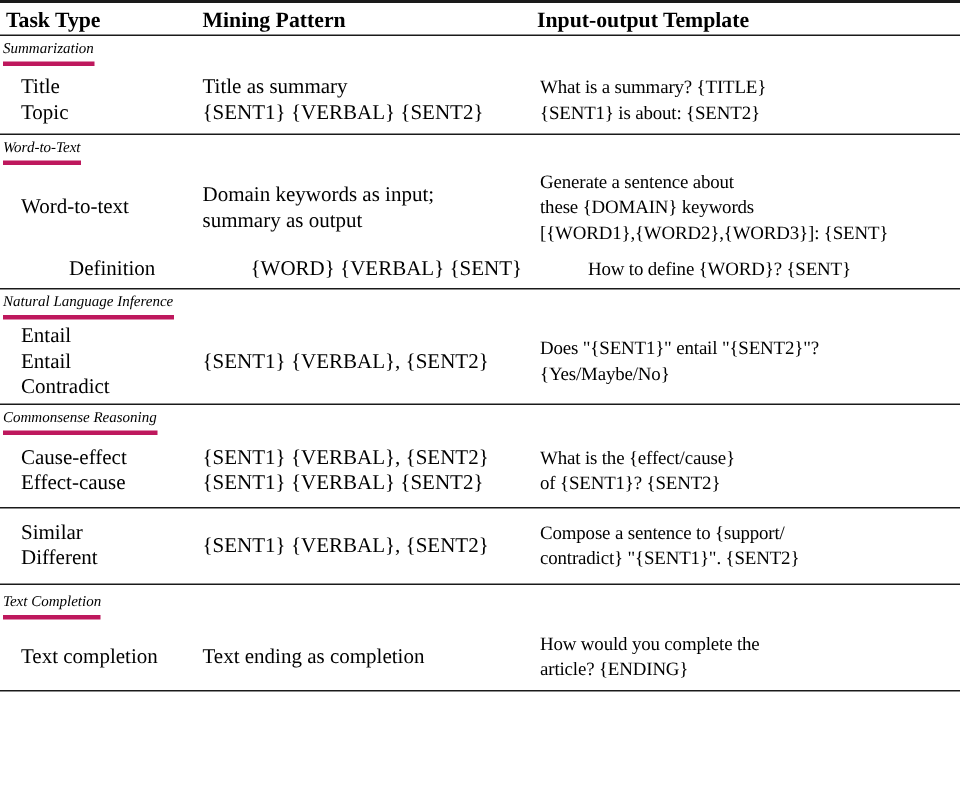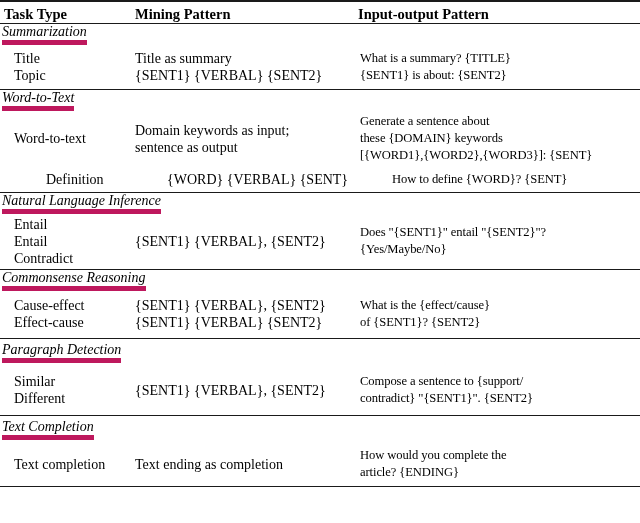"Input-output Pattern" div.cell { text: Pattern -> Template }
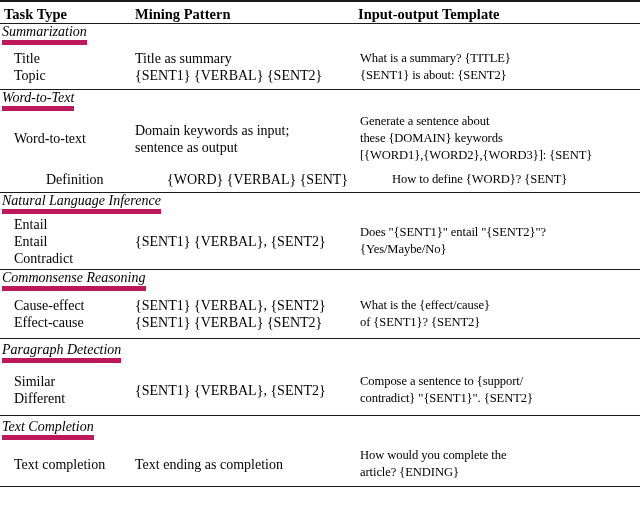"Summarization" .section-head .label { border-bottom: 5px solid #be185d -> 3px solid #be185d; font-size: 14px -> 10px }
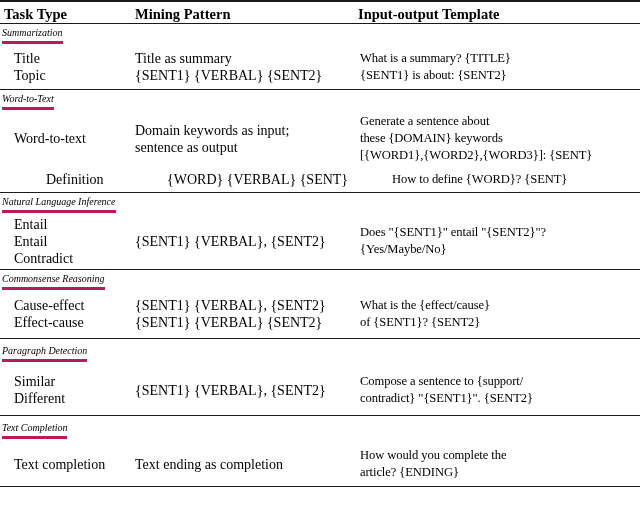"sentence as output" div { text: sentence -> summary }
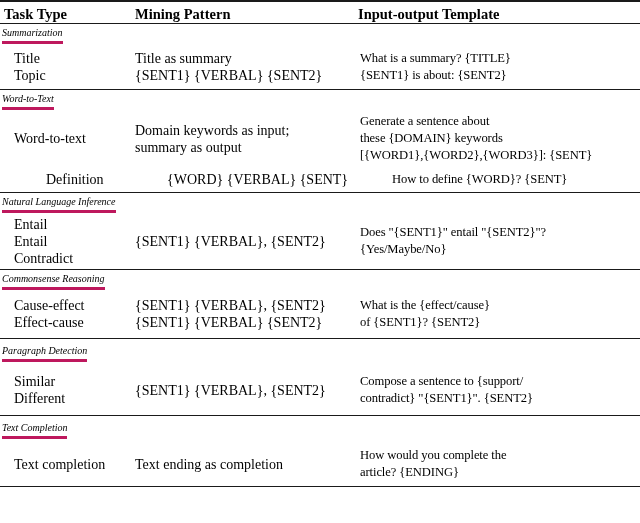"Paragraph Detection" div.section-head { html: <div> <span>Paragraph Detection</span> </div> -> none }
